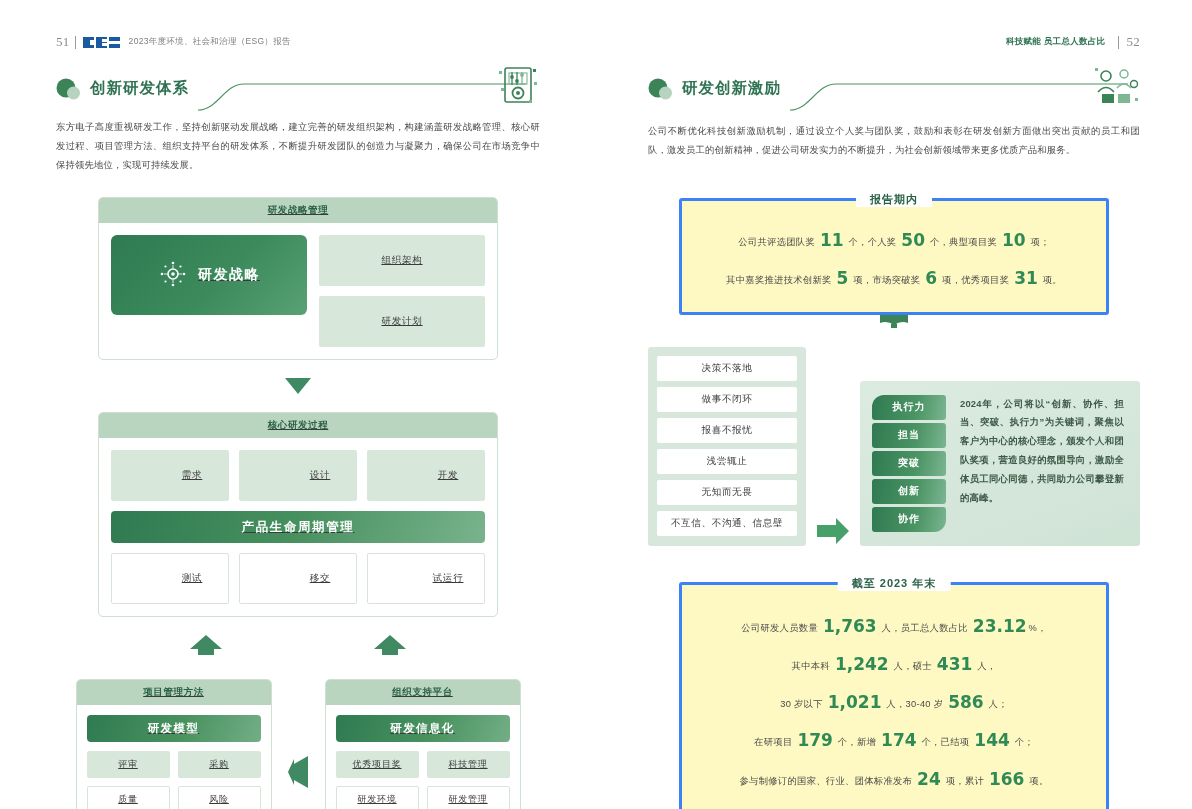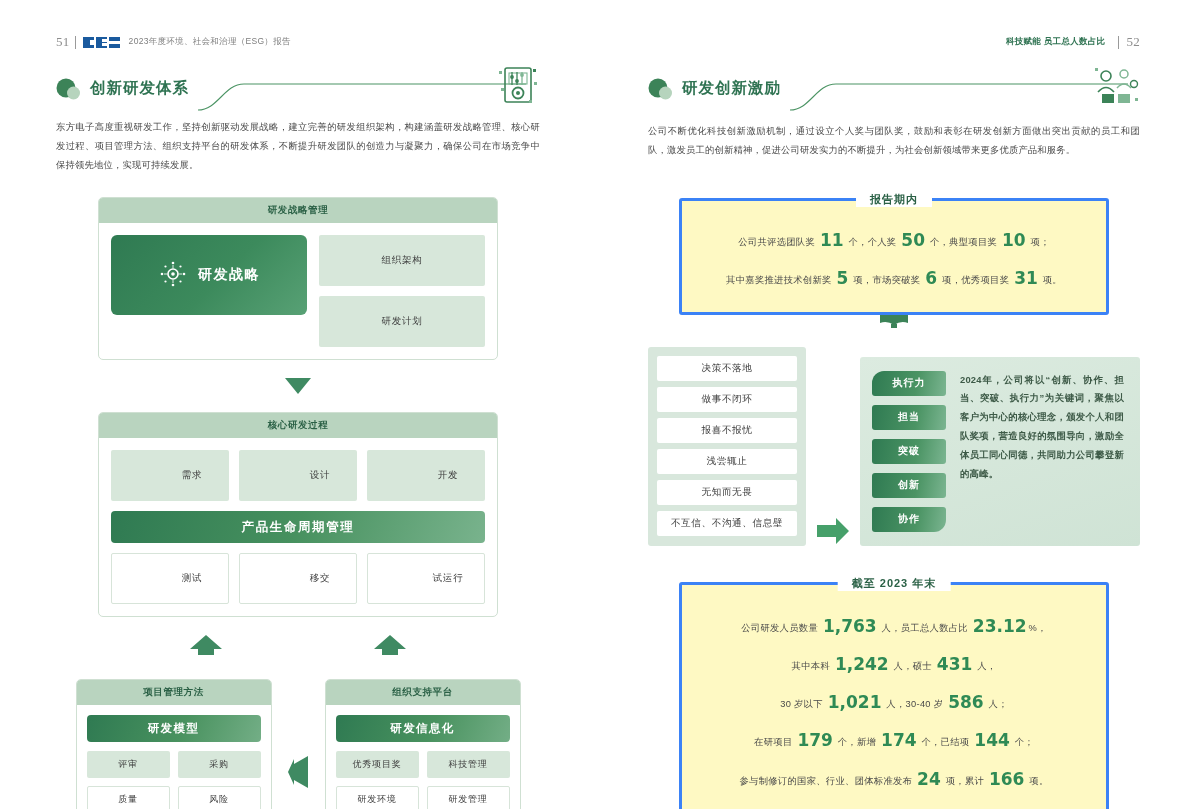"研发战略管理" .blk { text-decoration: none -> underline }
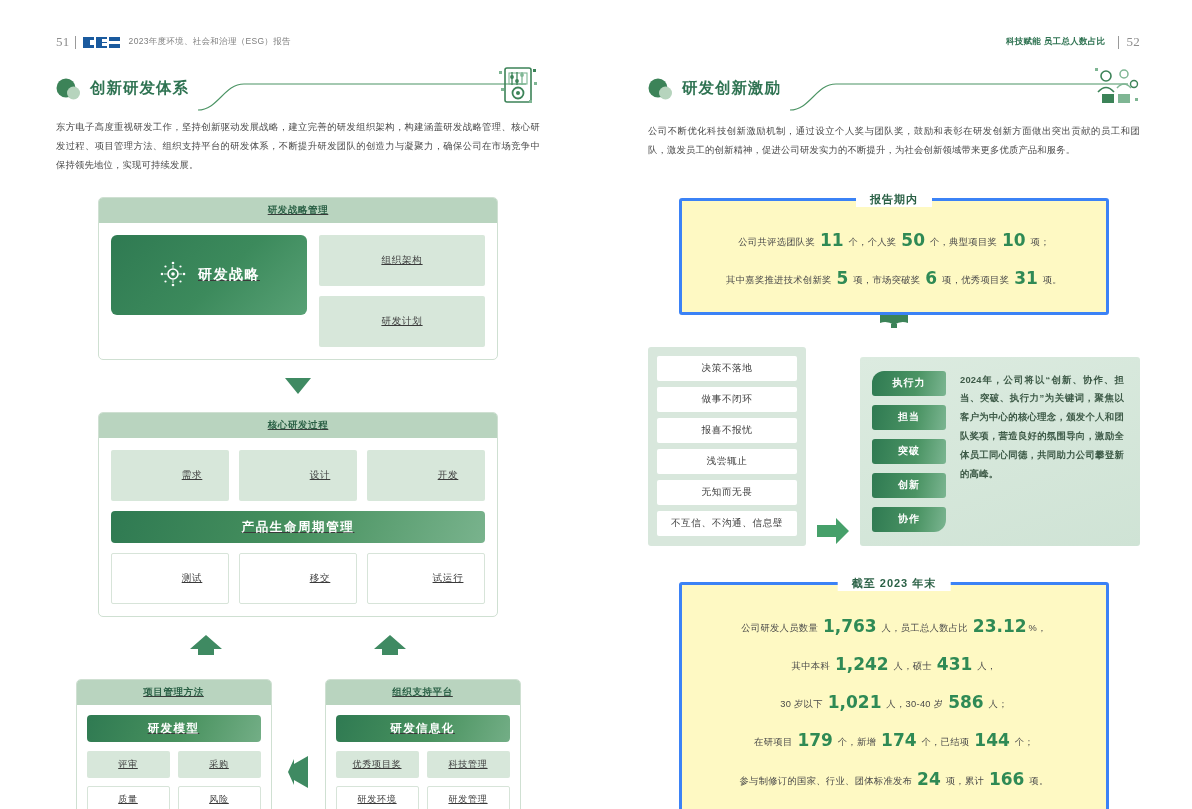"执行力" .kw-col { gap: 9px -> 3px }
